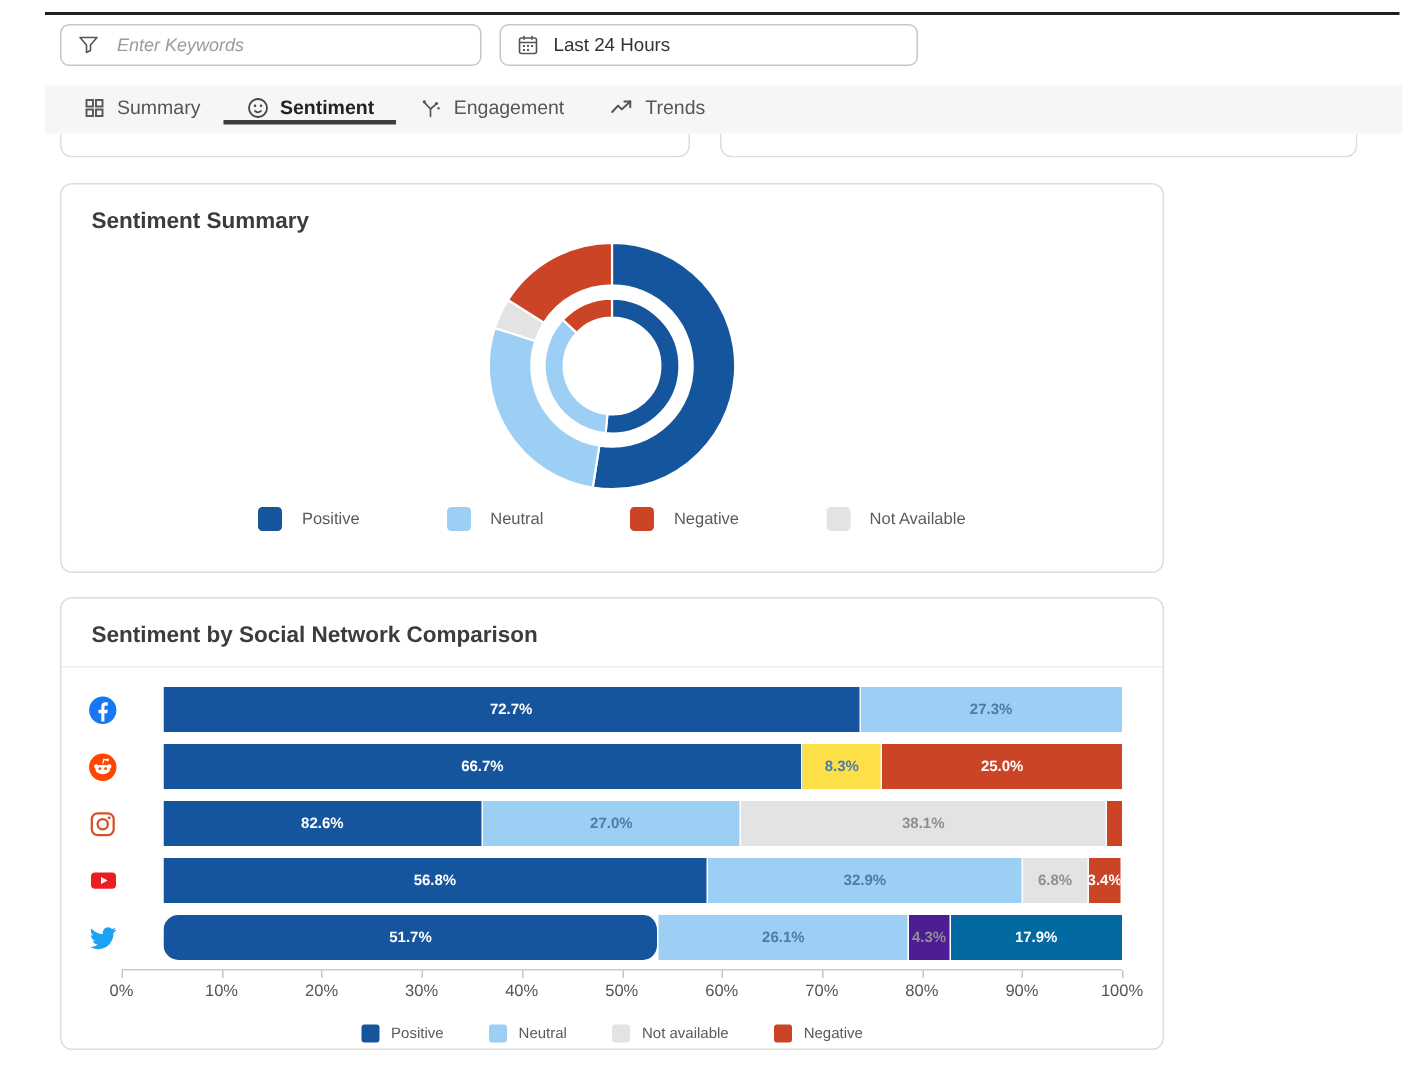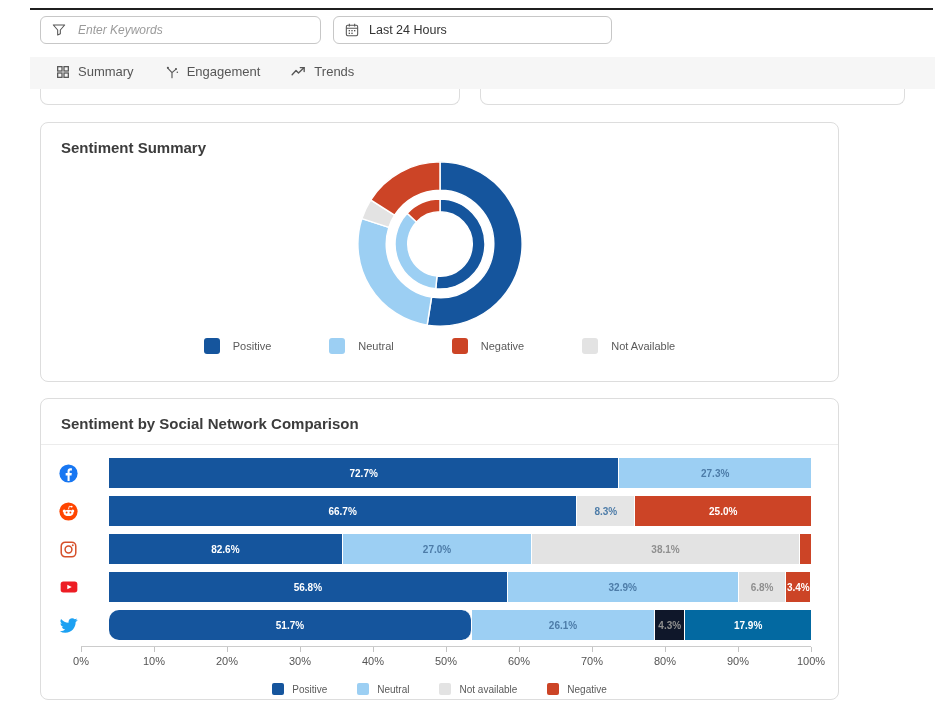"Sentiment" div.tab { html: none -> <div> <span> <svg> <circle></circle> <path></path> <g> <circle></circle> <circle></circle> </g> </svg> </span> <span>Sentiment</span> </div> }
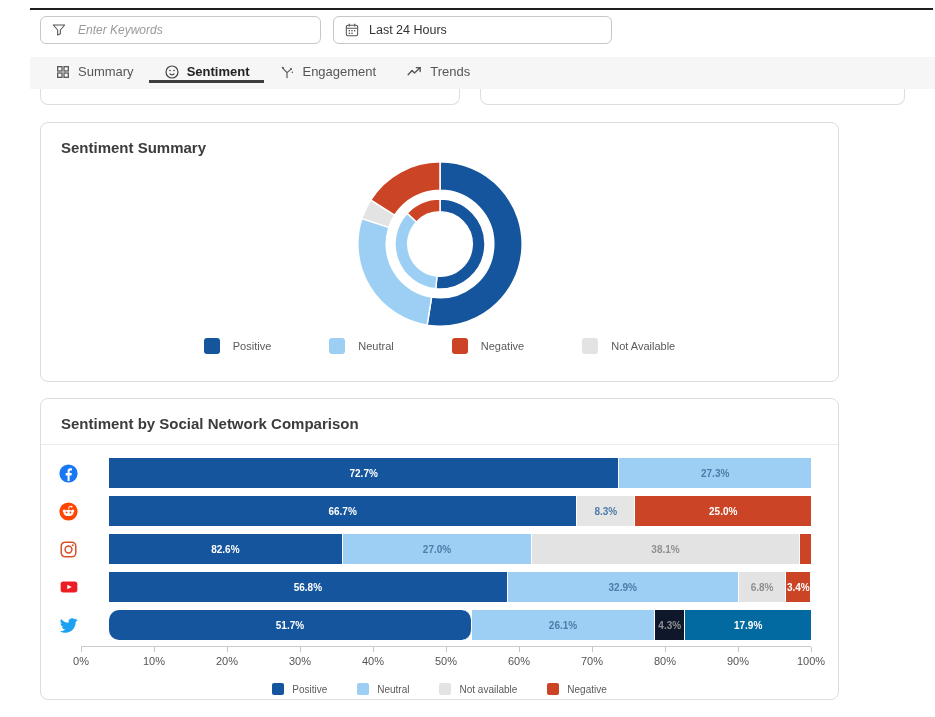"Sentiment Summary" .card { width: 799px -> 736px }
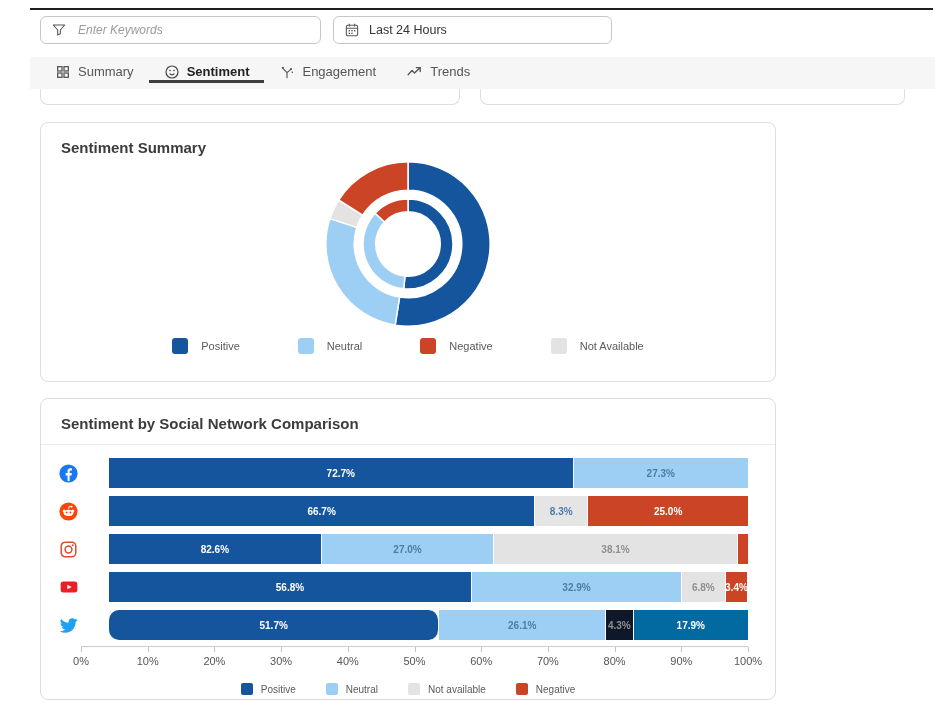"8.3%" div.seg { background: #e5e5e5 -> #fde047 }
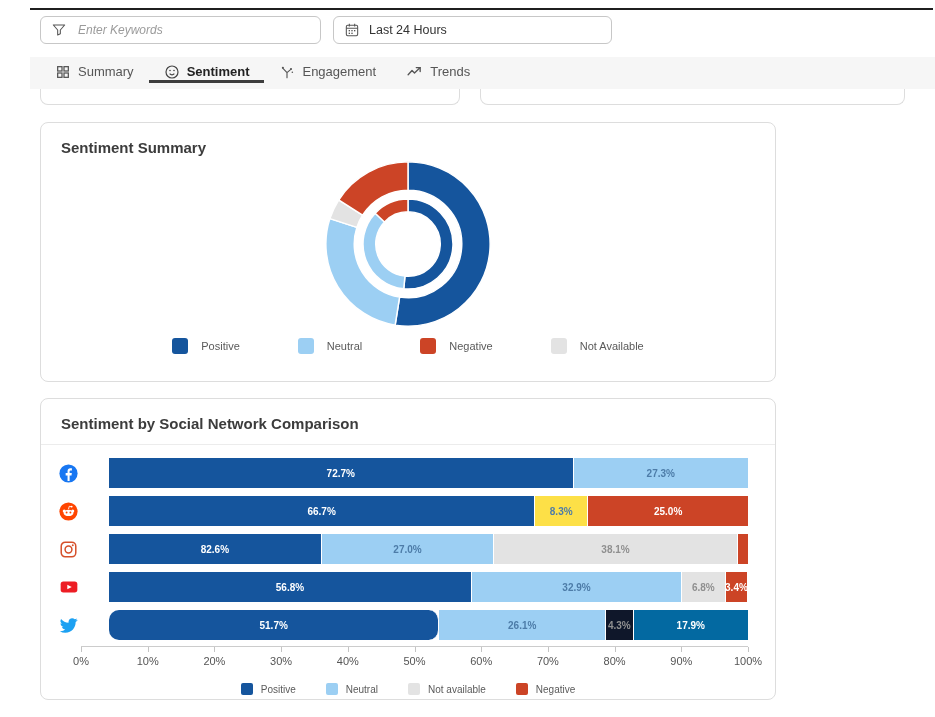"4.3%" div.seg { background: #0f172a -> #4c1d95 }
